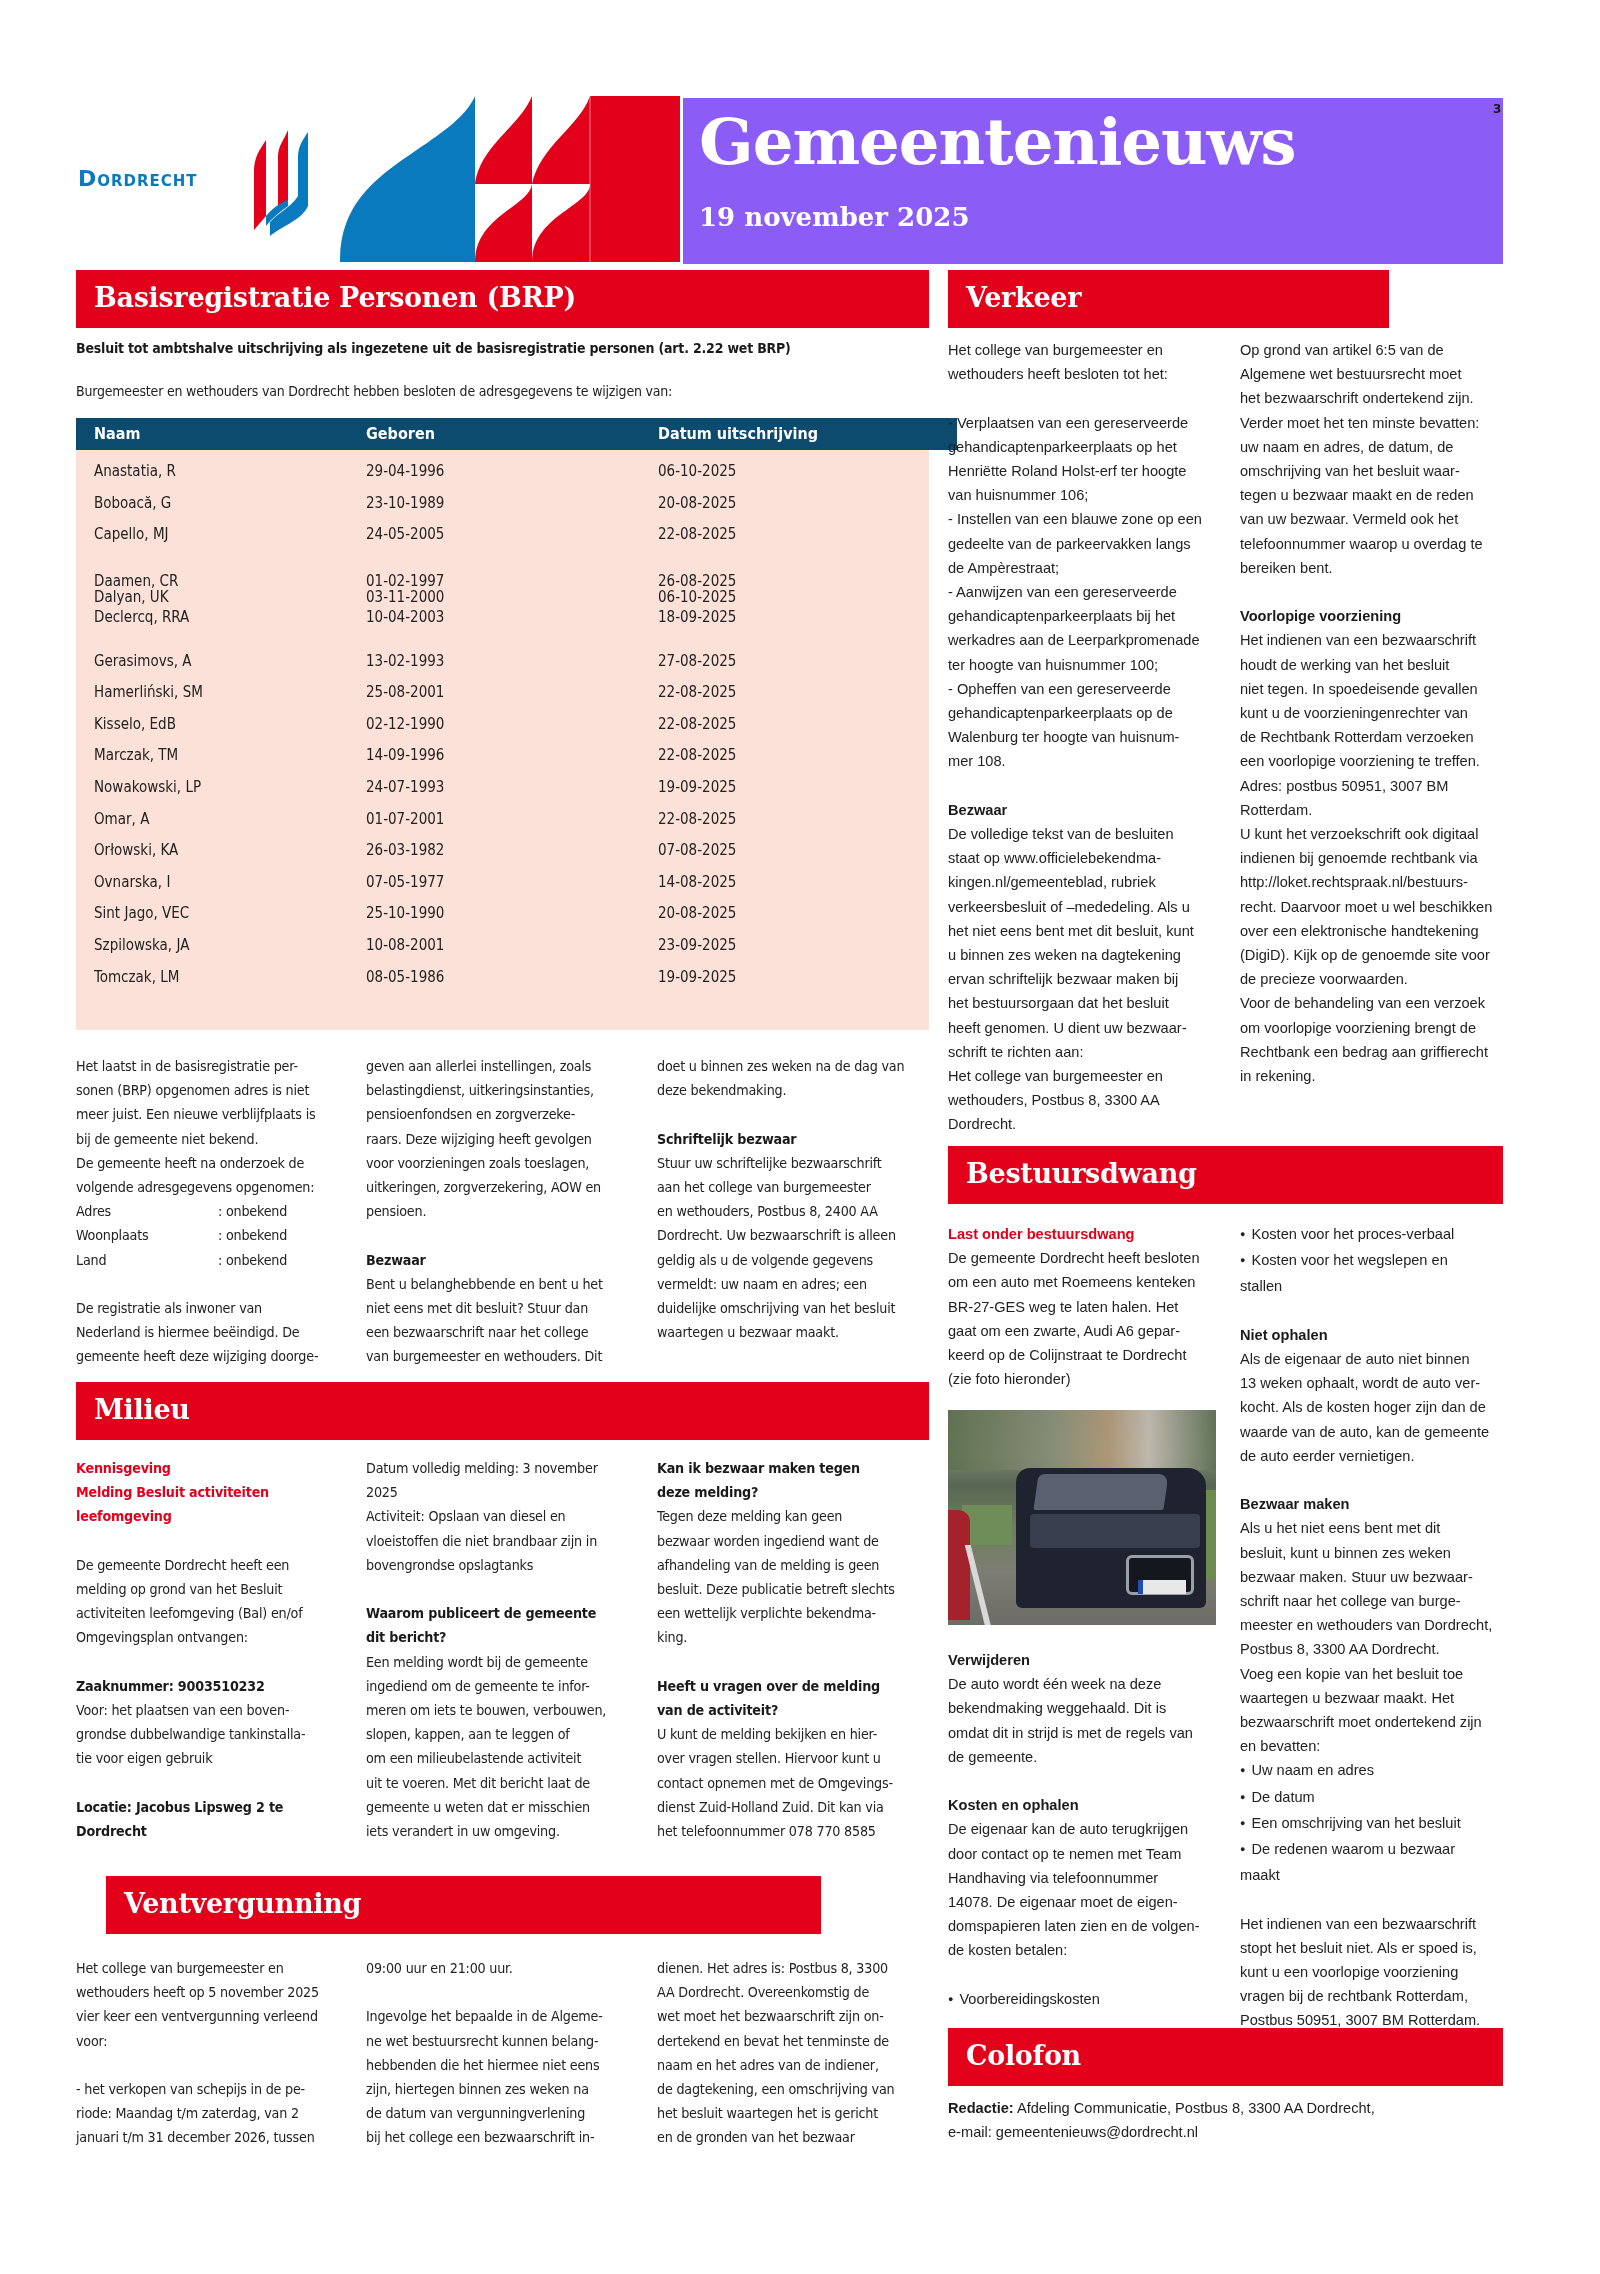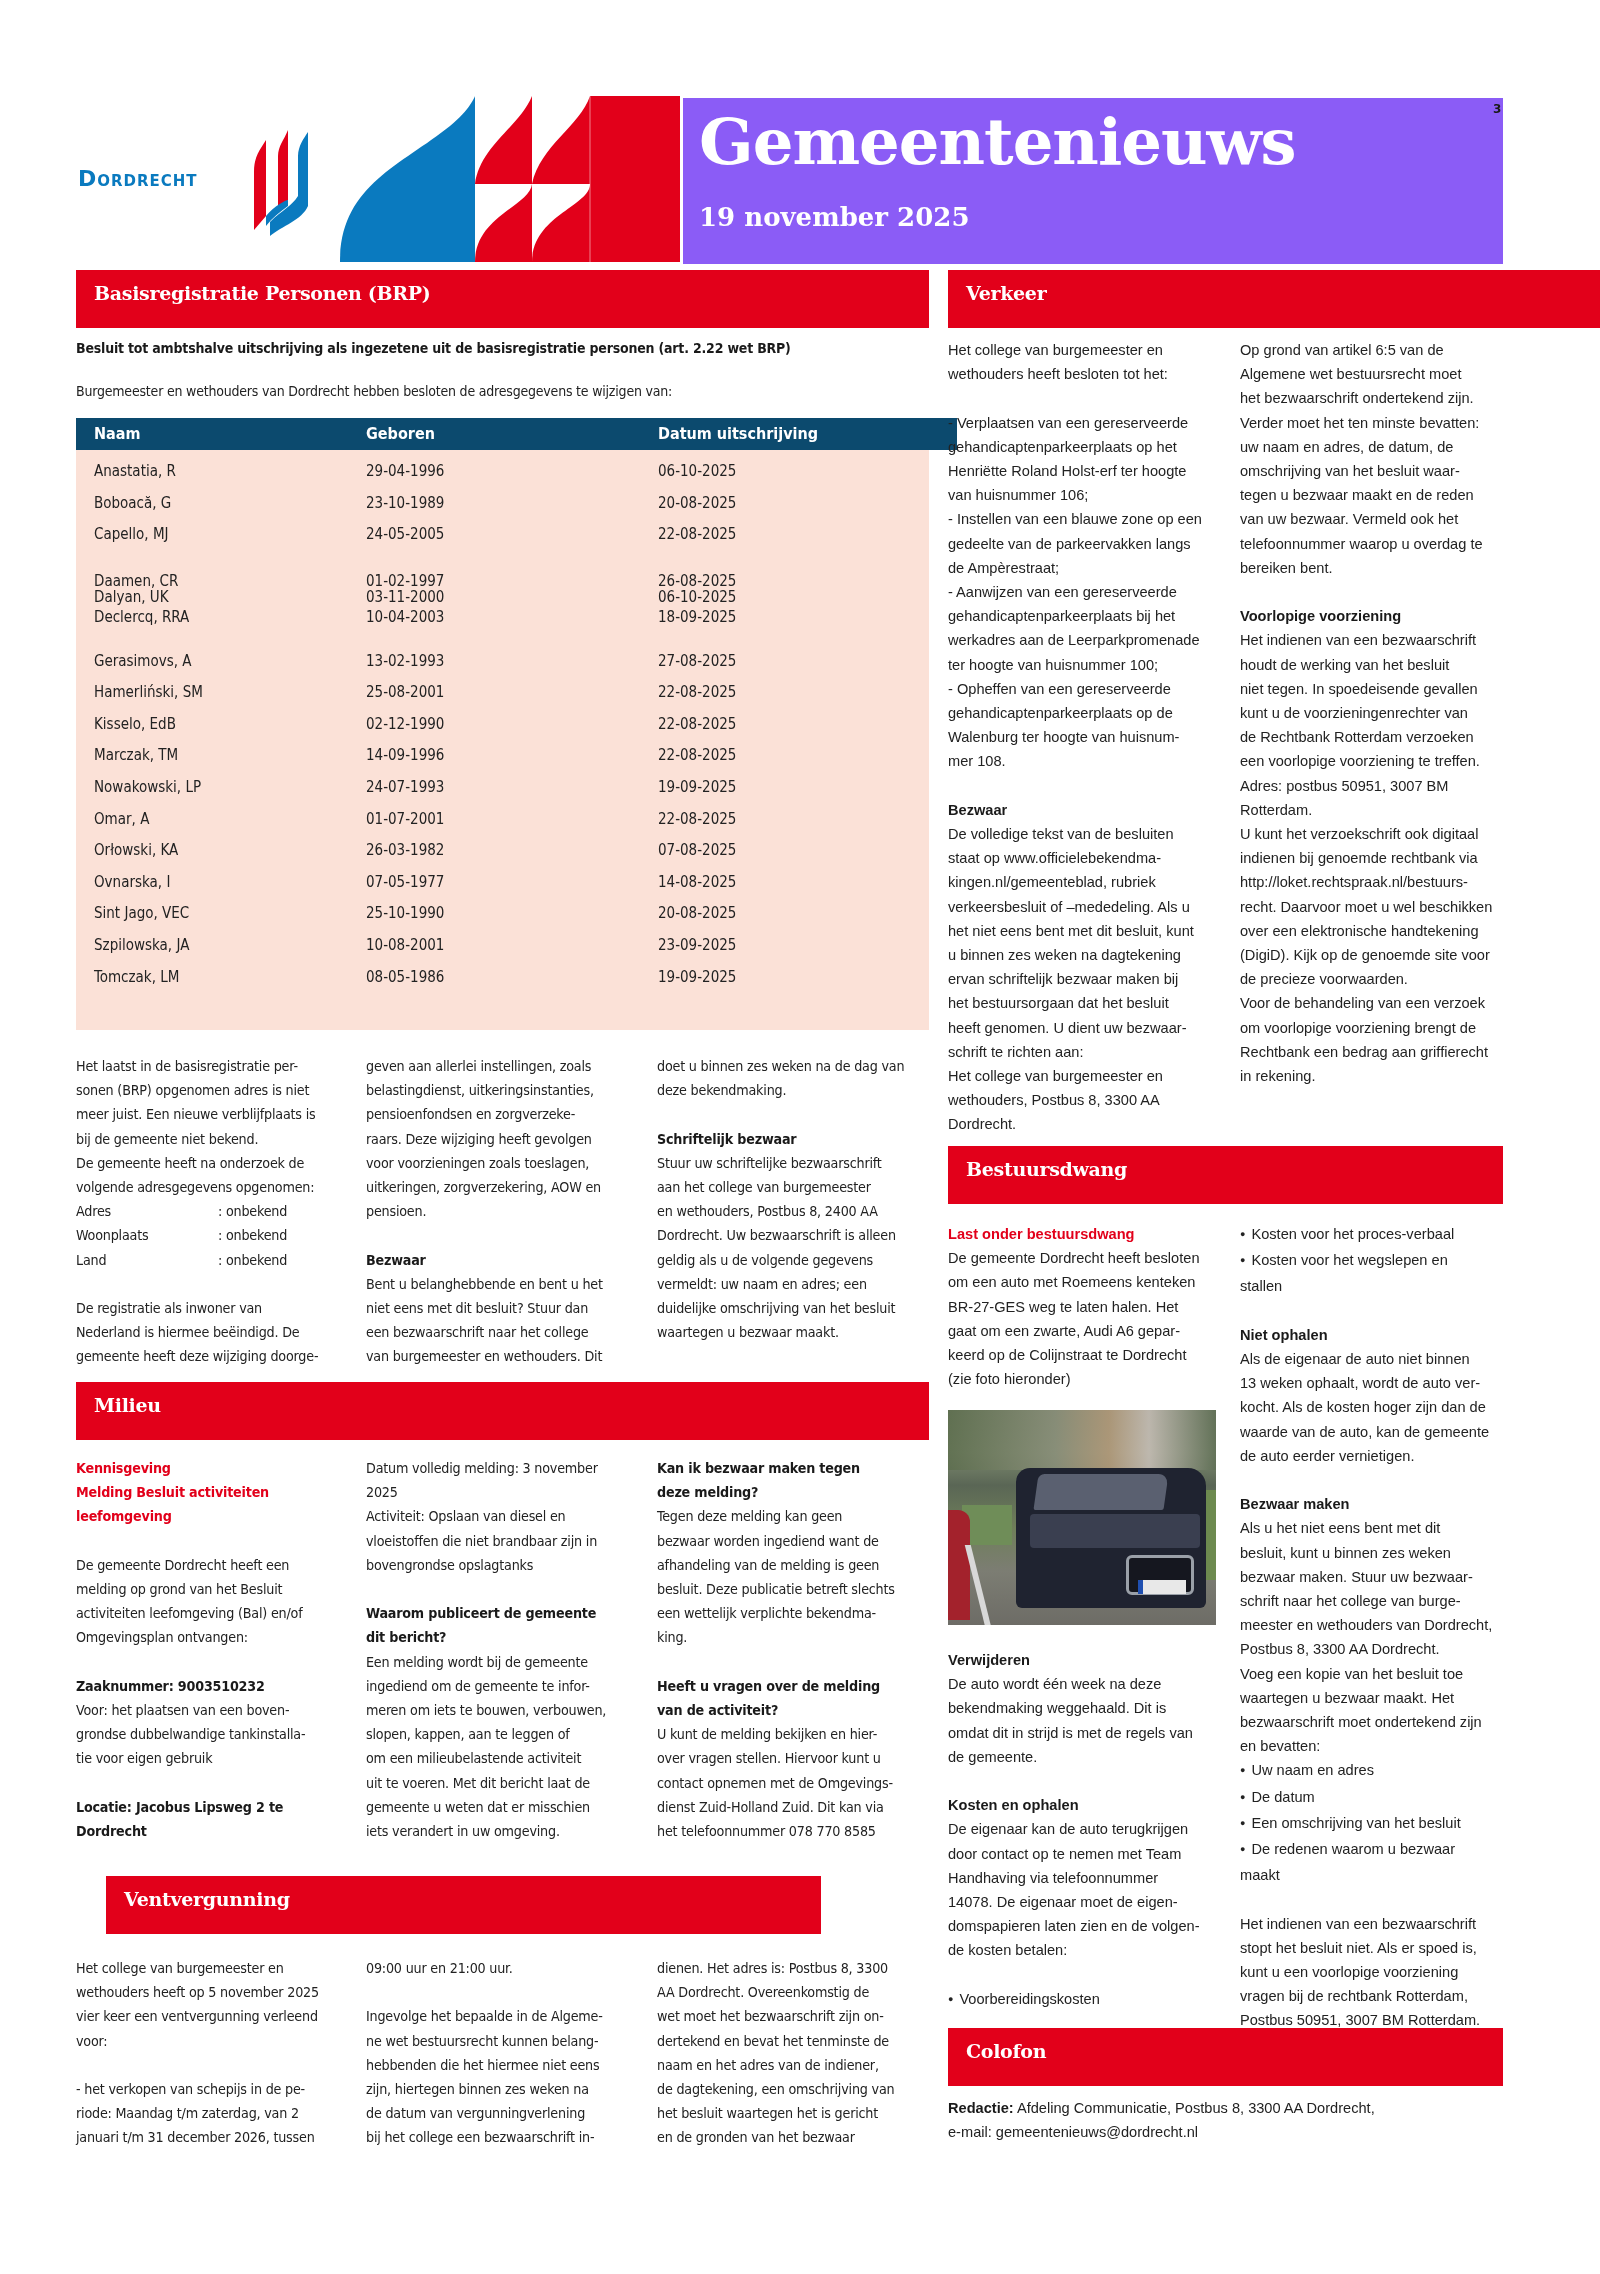"Basisregistratie Personen (BRP)" .sec-head span { font-size: 19px -> 27px }
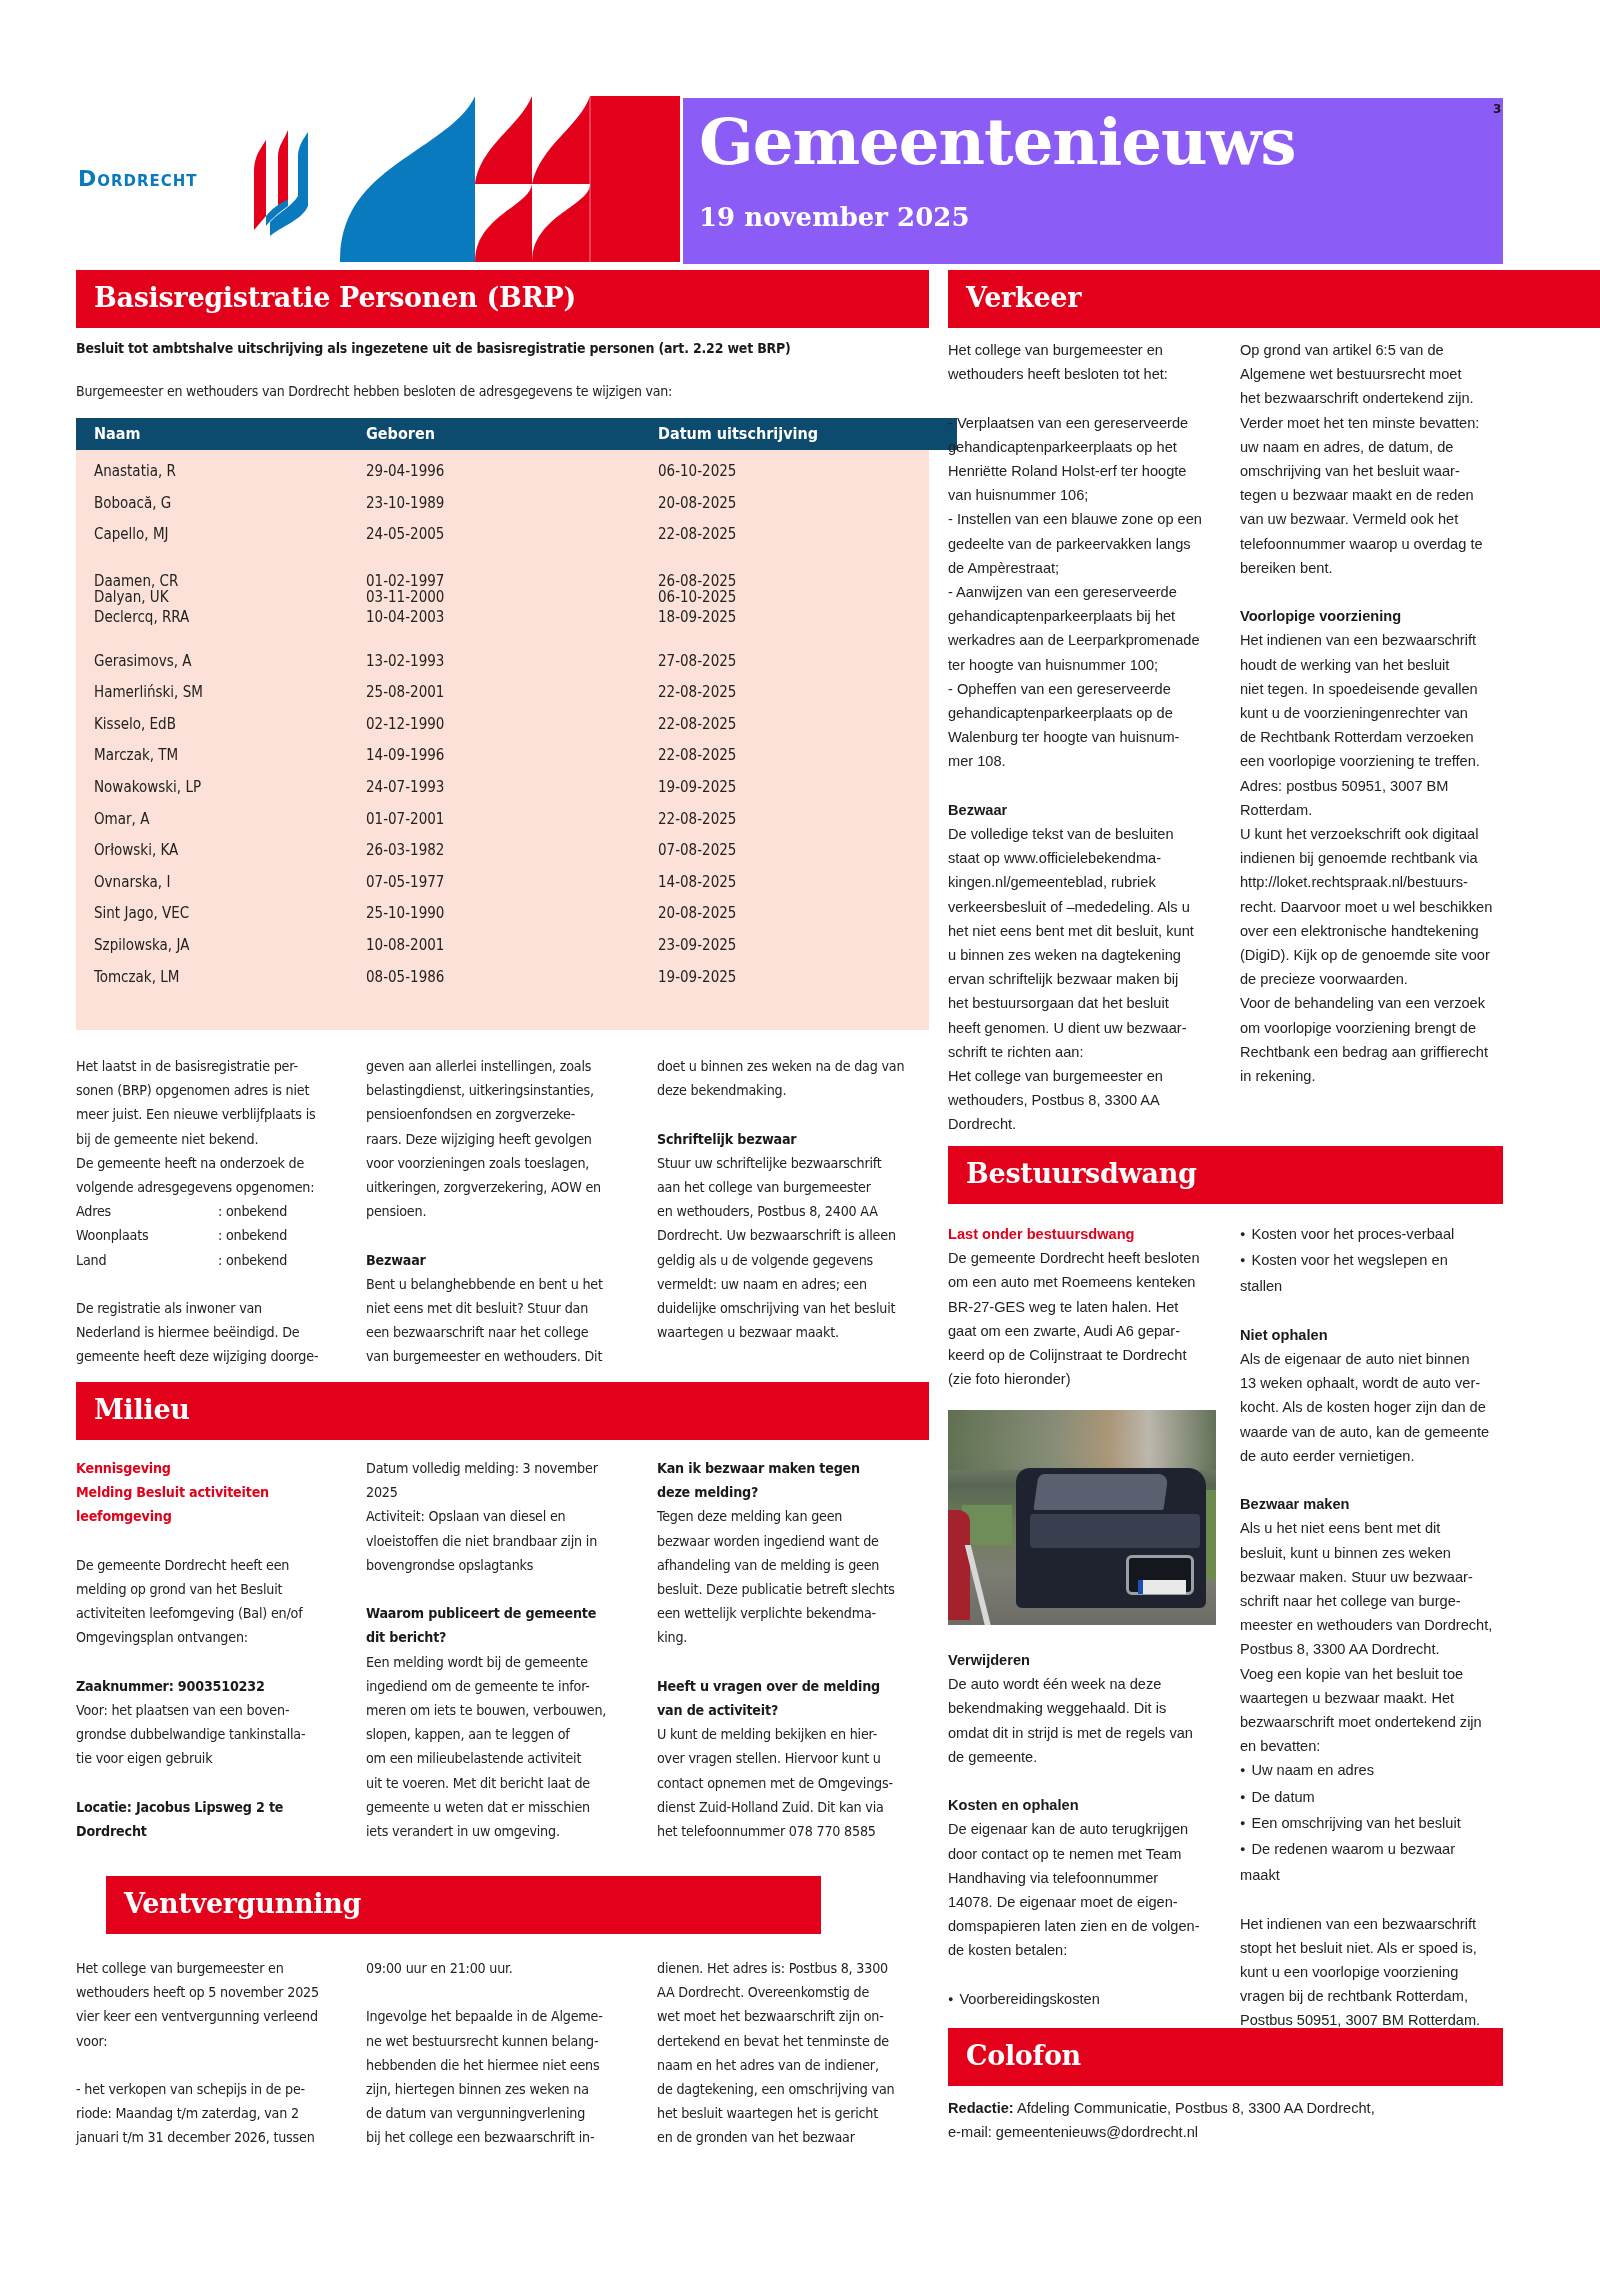"Verkeer" div.sec-head { width: 653px -> 441px }
